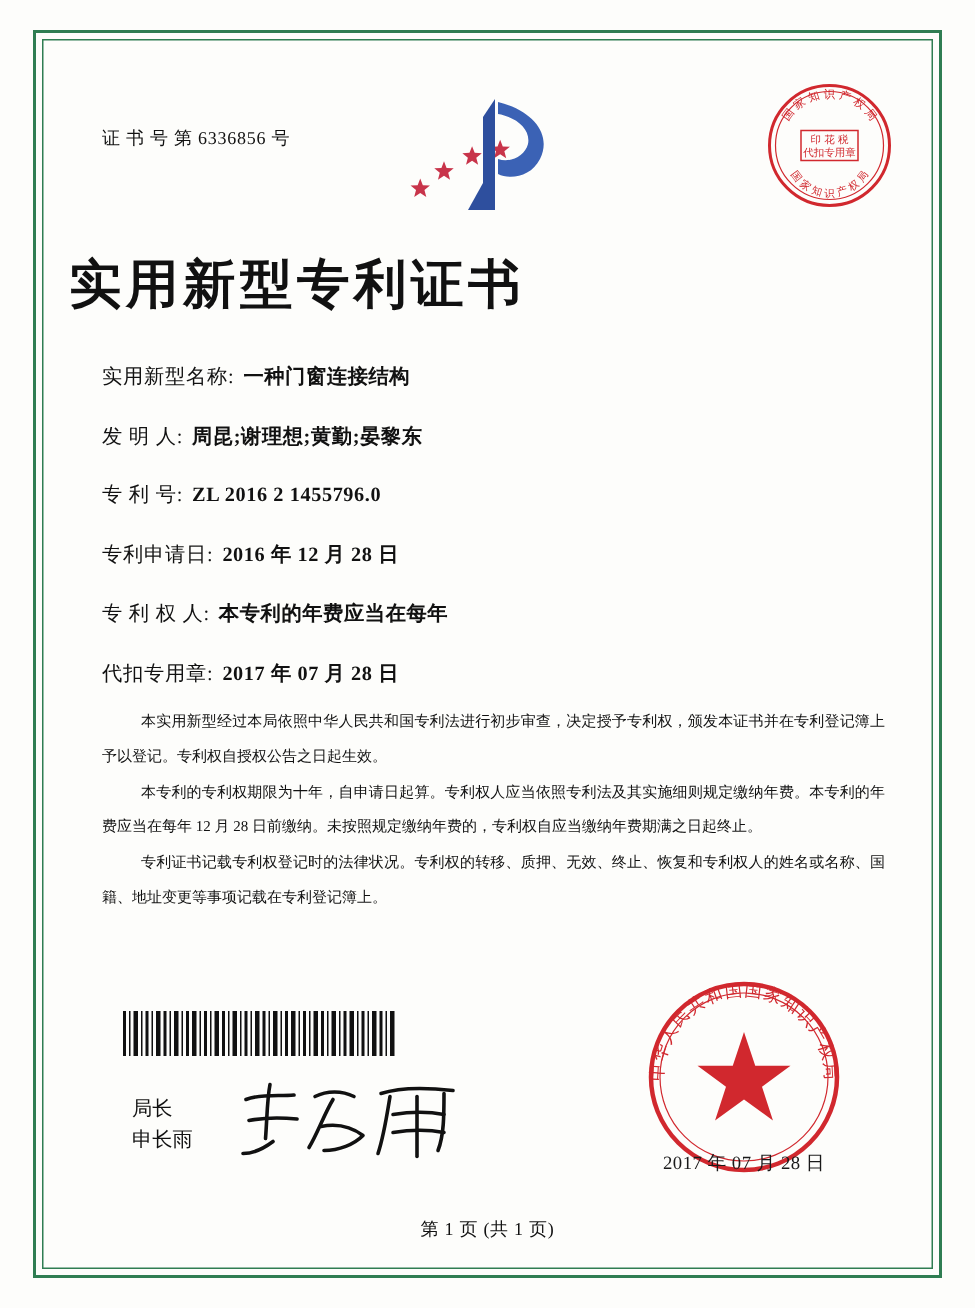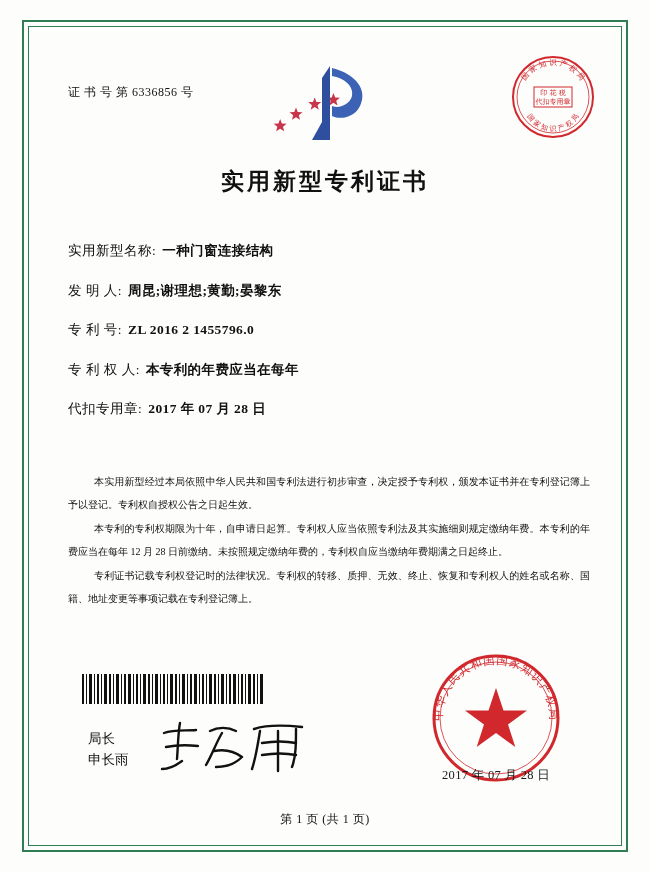"实用新型专利证书" .title { font-size: 23px -> 35px; text-align: center -> left }
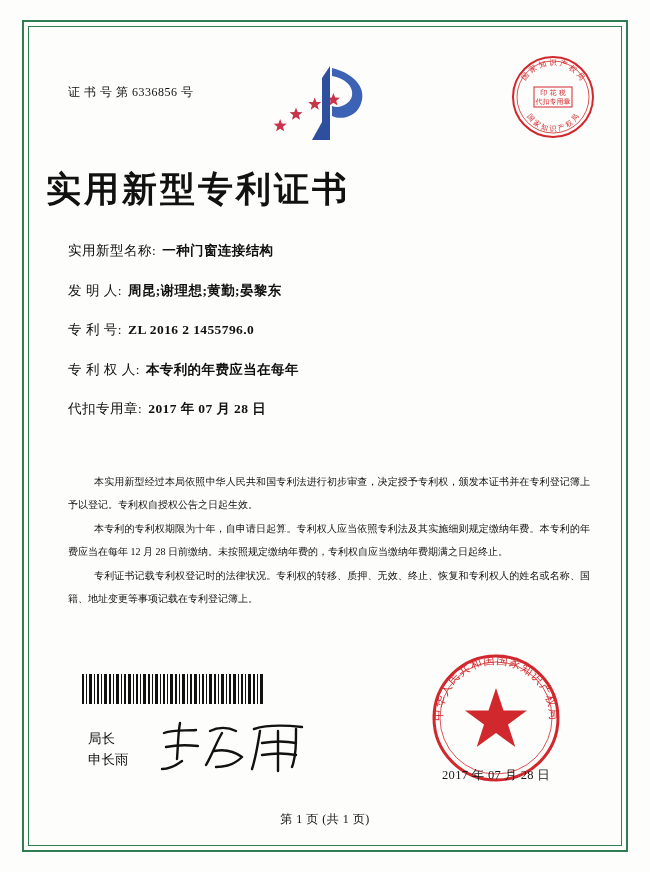"专利申请日:" div.field-row { html: none -> <div> <span>专利申请日:</span> <span>2016 年 12 月 28 日</span> </div> }
